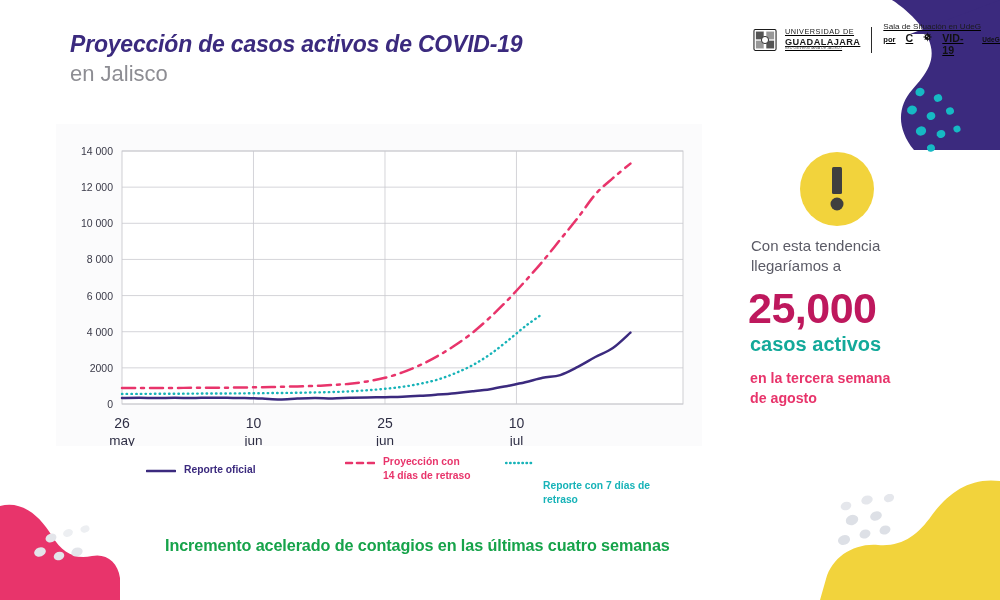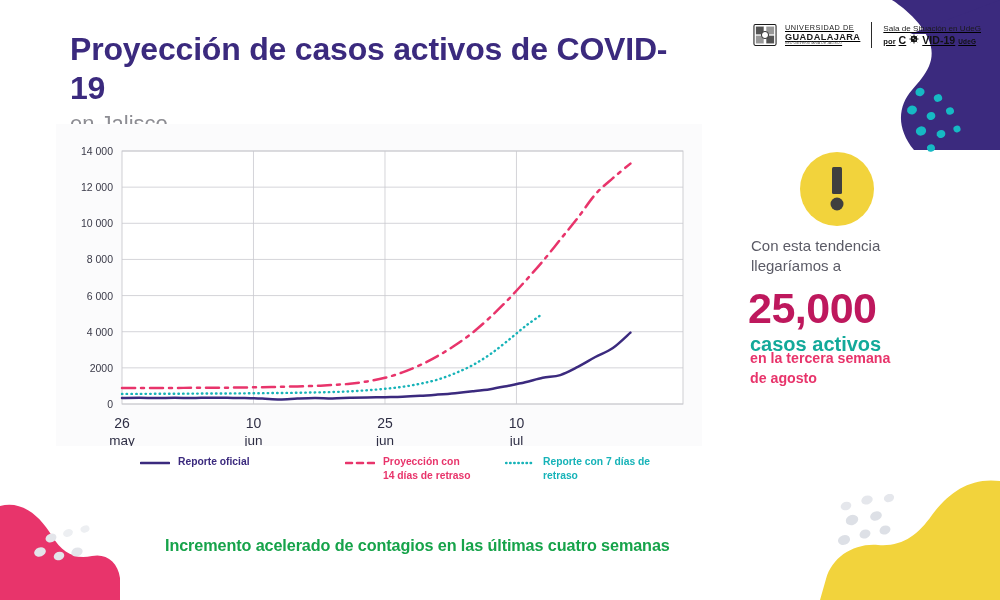"Proyección de casos activos de" .title-main { font-size: 32px -> 23px; font-style: none -> italic }
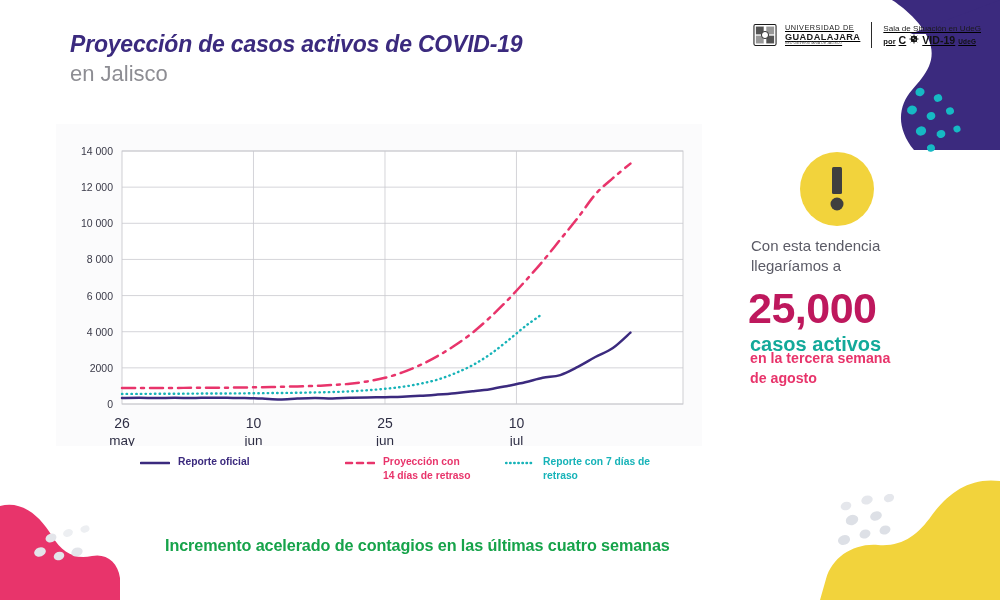"por" .logo-sala .s2 { gap: 3px -> 10px }
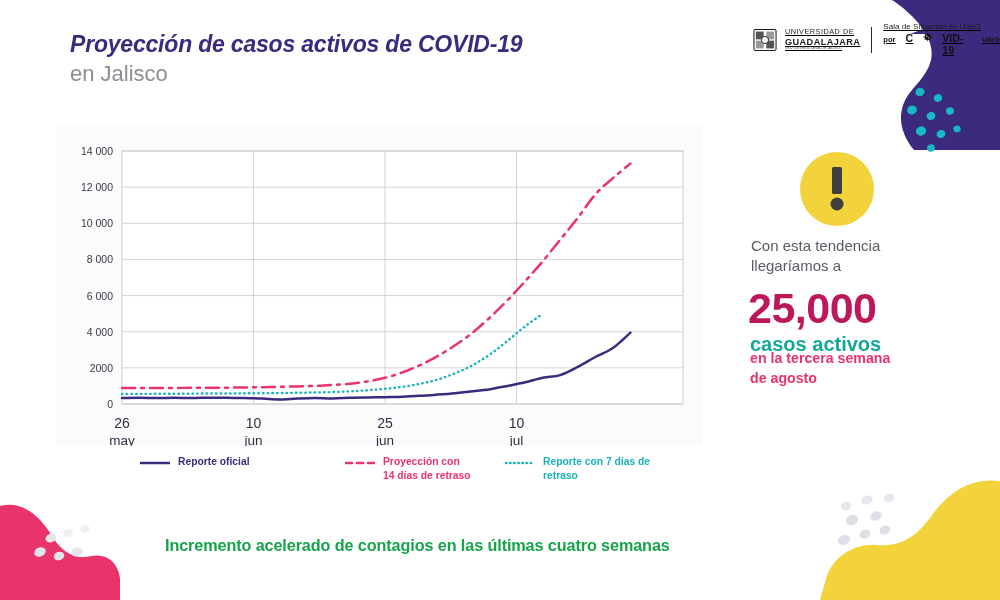"en la tercera semana" .rp-when { top: 348px -> 368px }
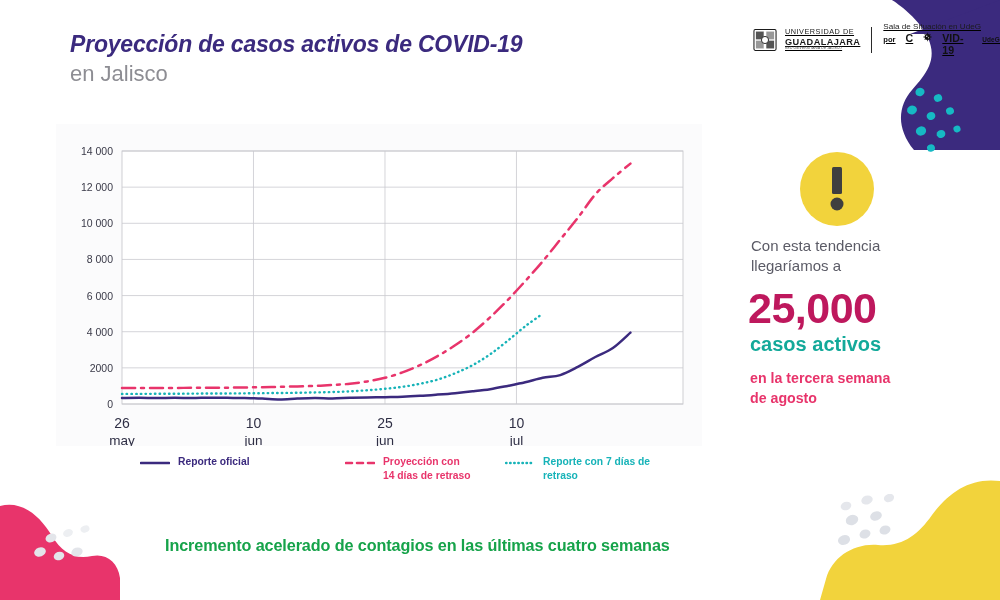"Reporte oficial" .lg1 { left: 0 -> 6px; margin-top: none -> 8px }
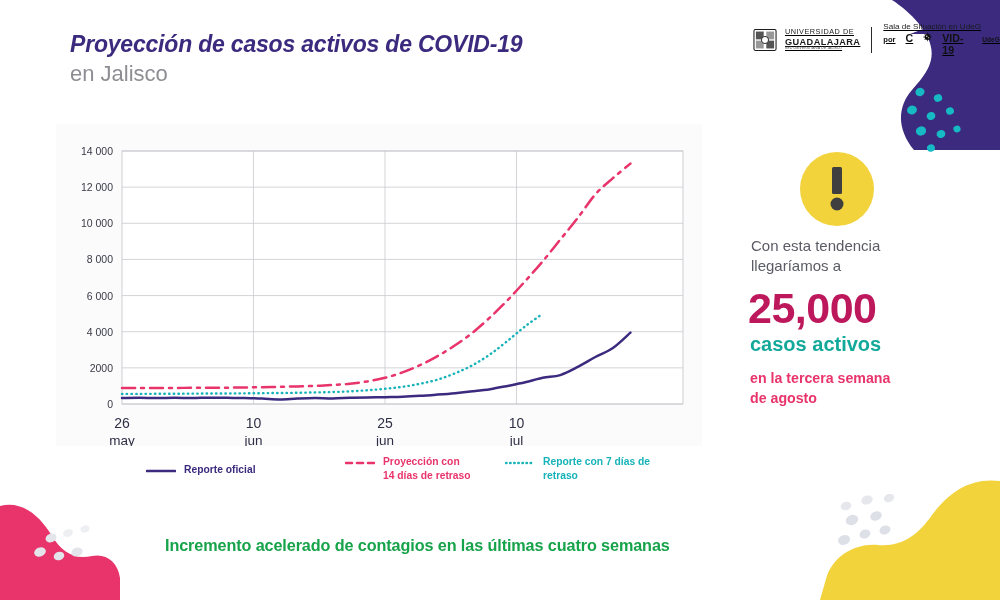"Reporte con 7 días de" .lg3 .lab { margin-top: none -> 24px }
